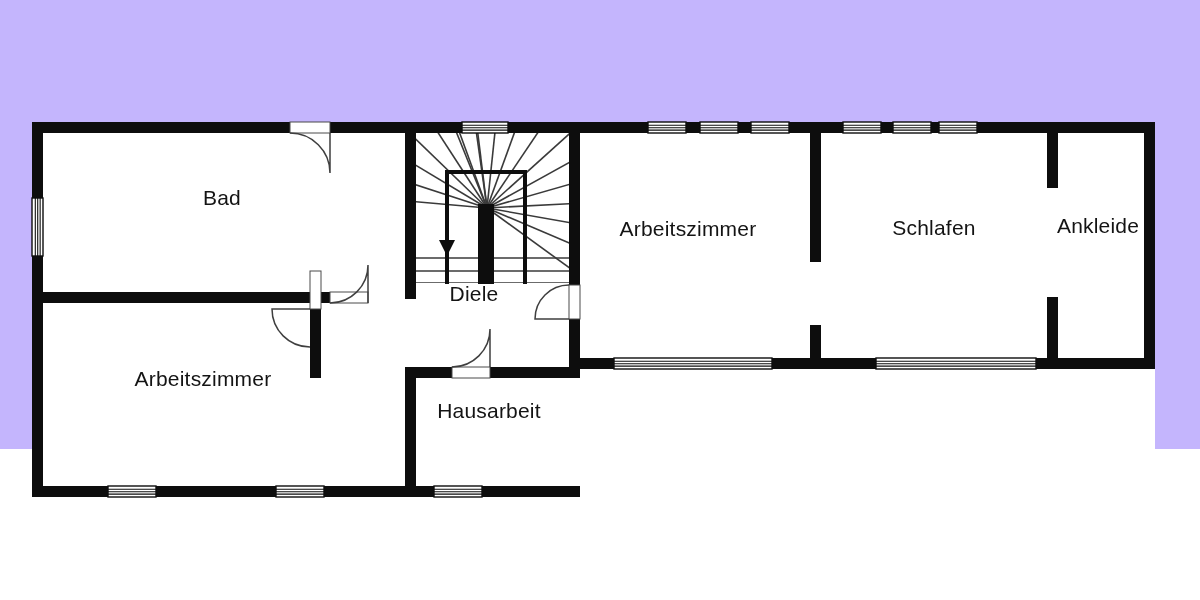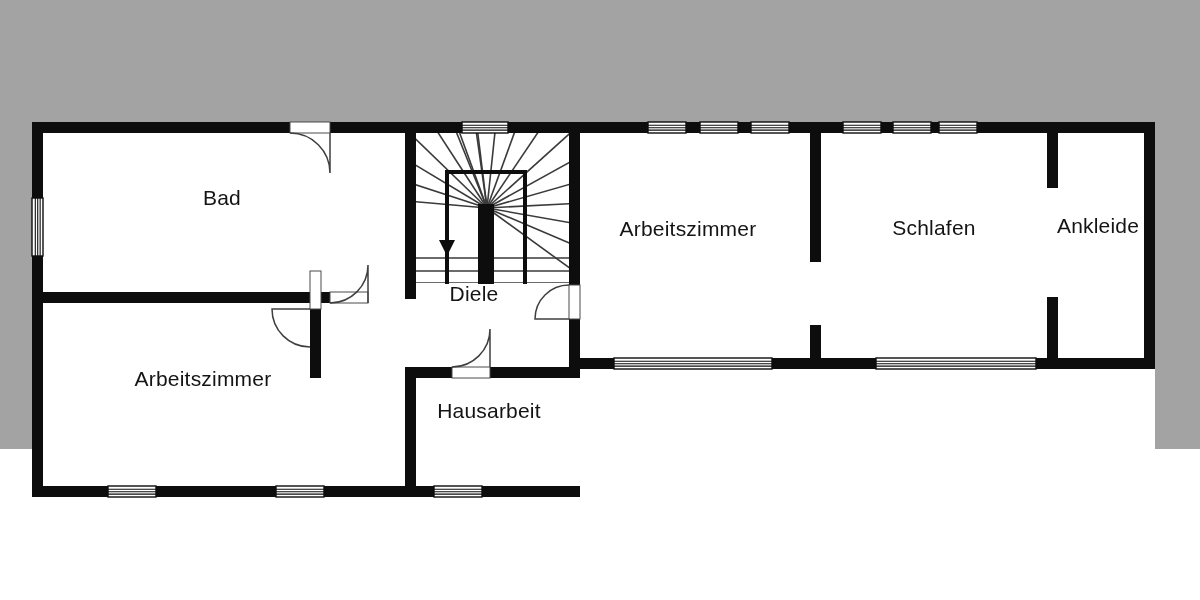"Bad" #floorplan-root { background: #a3a3a3 -> #c4b5fd }
